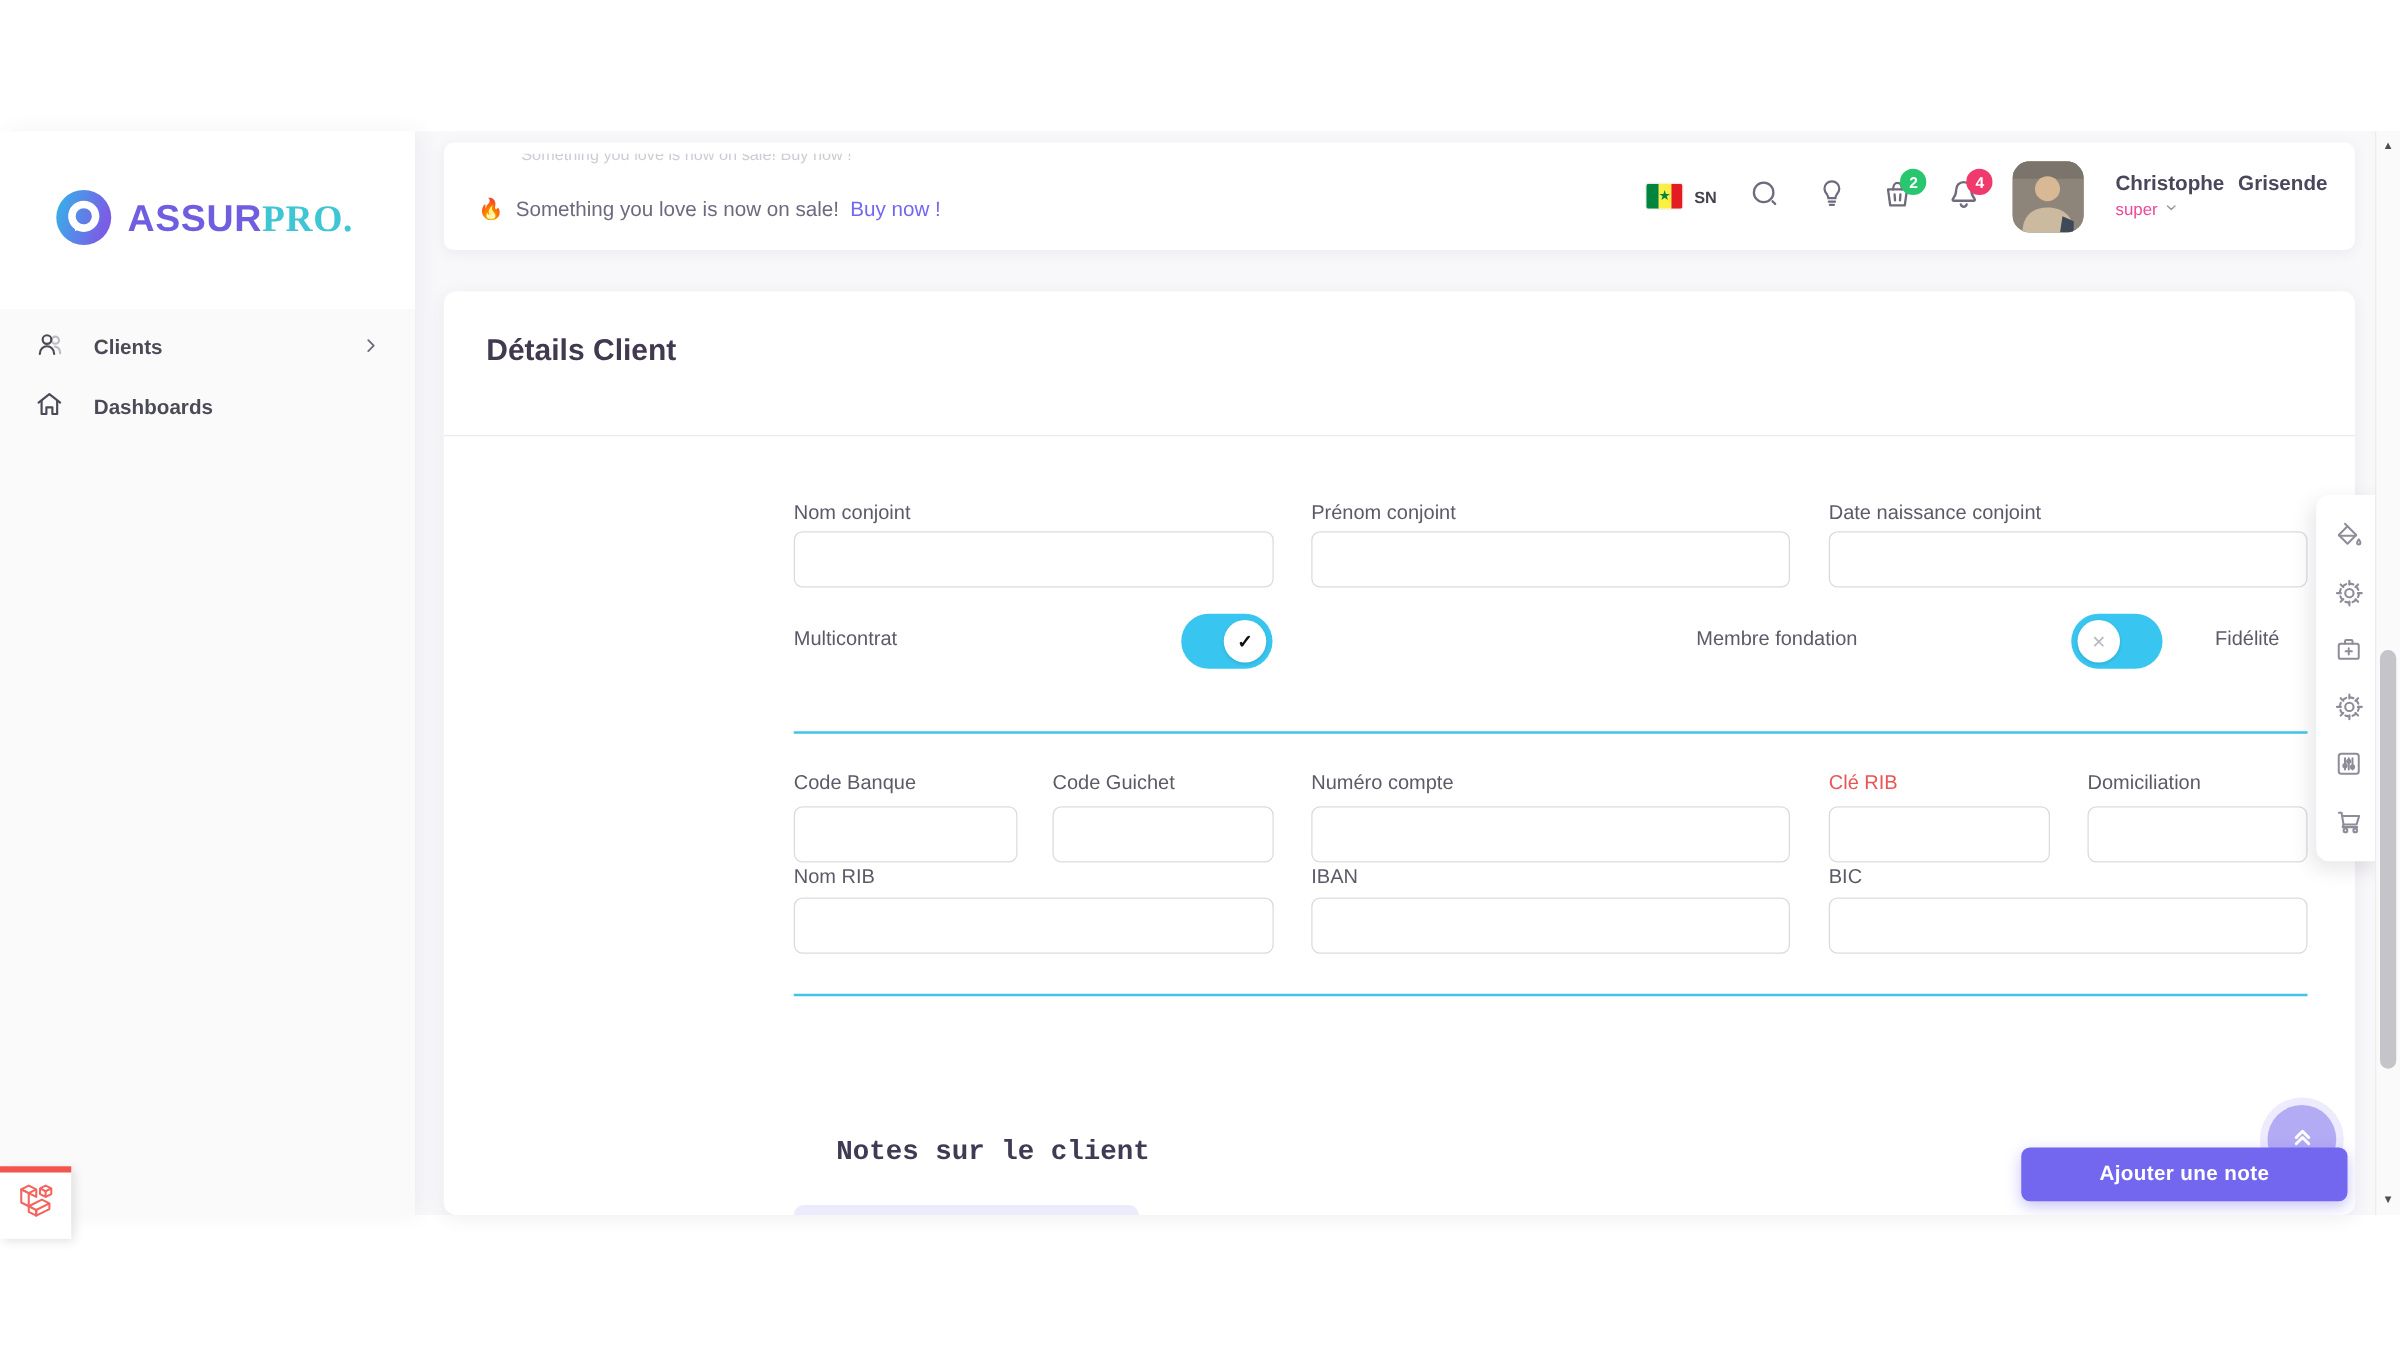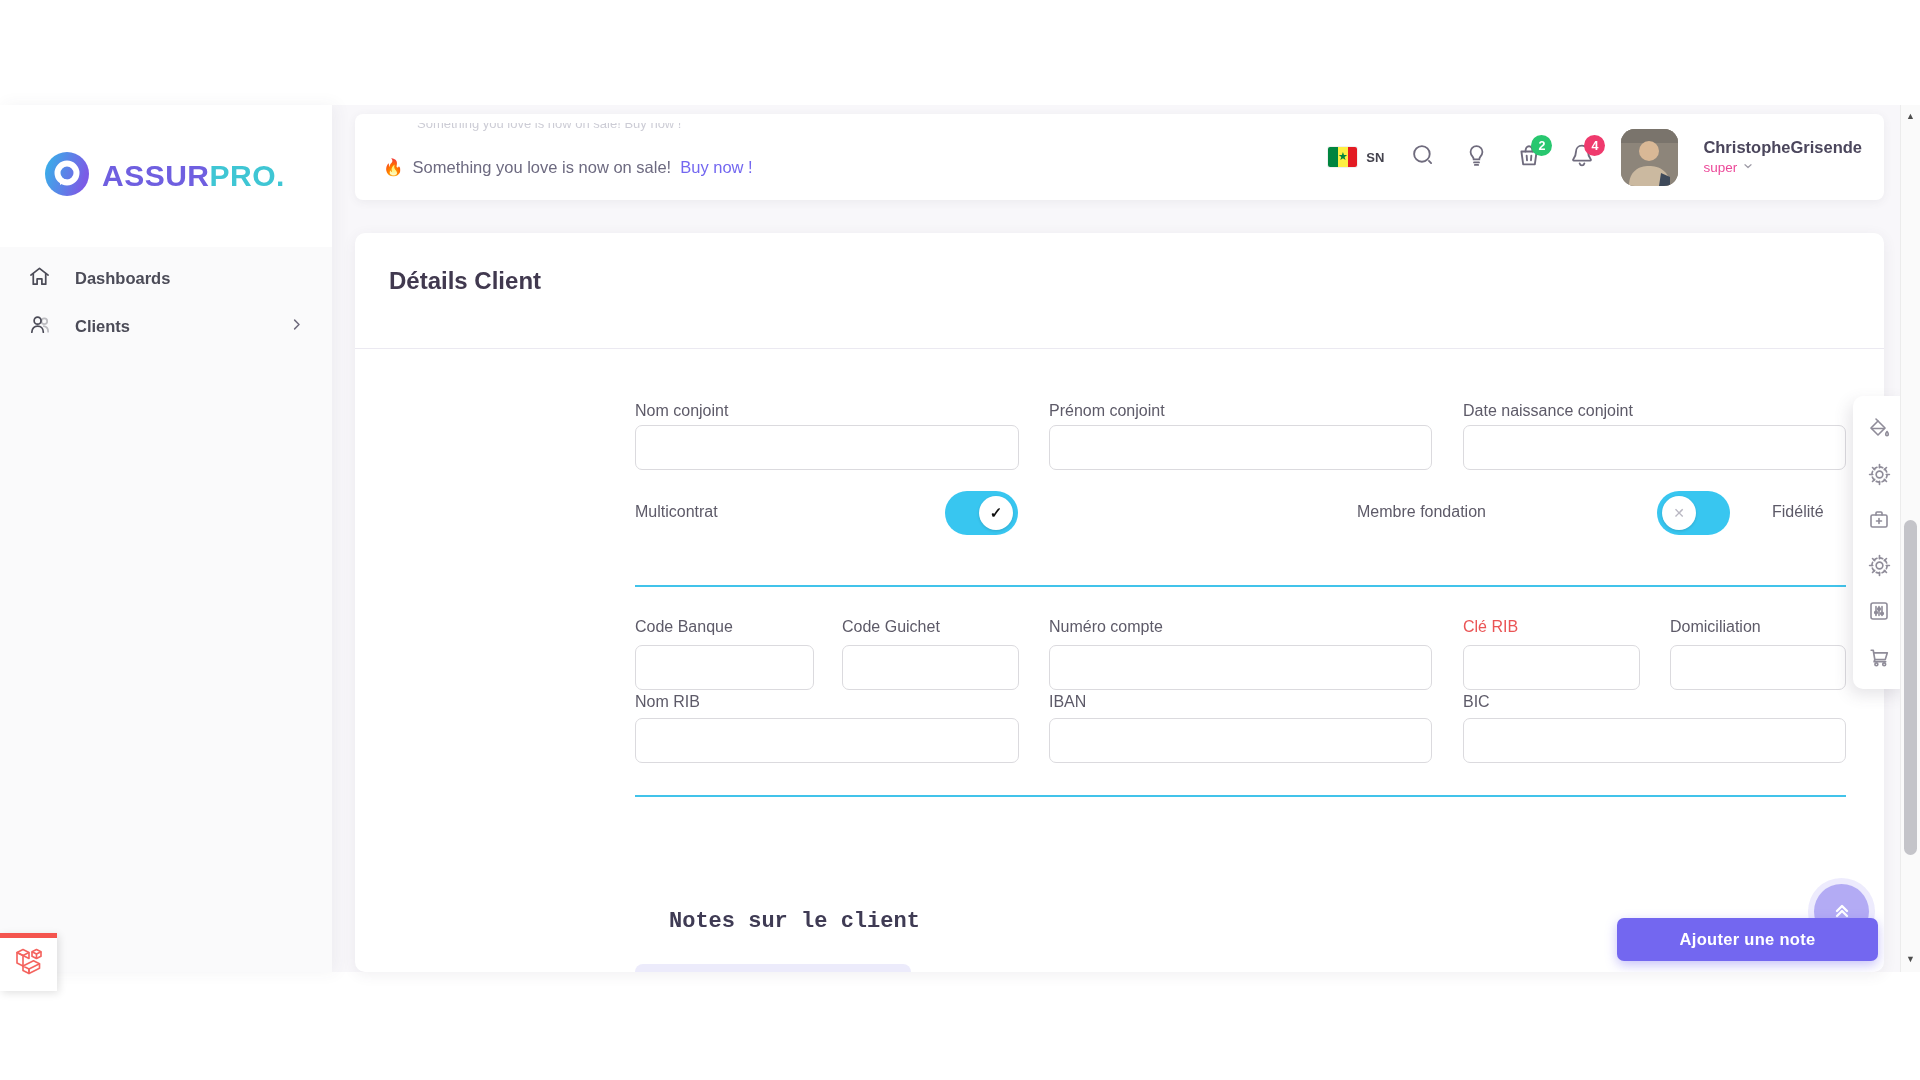"Christophe" .user-name { gap: none -> 11px }
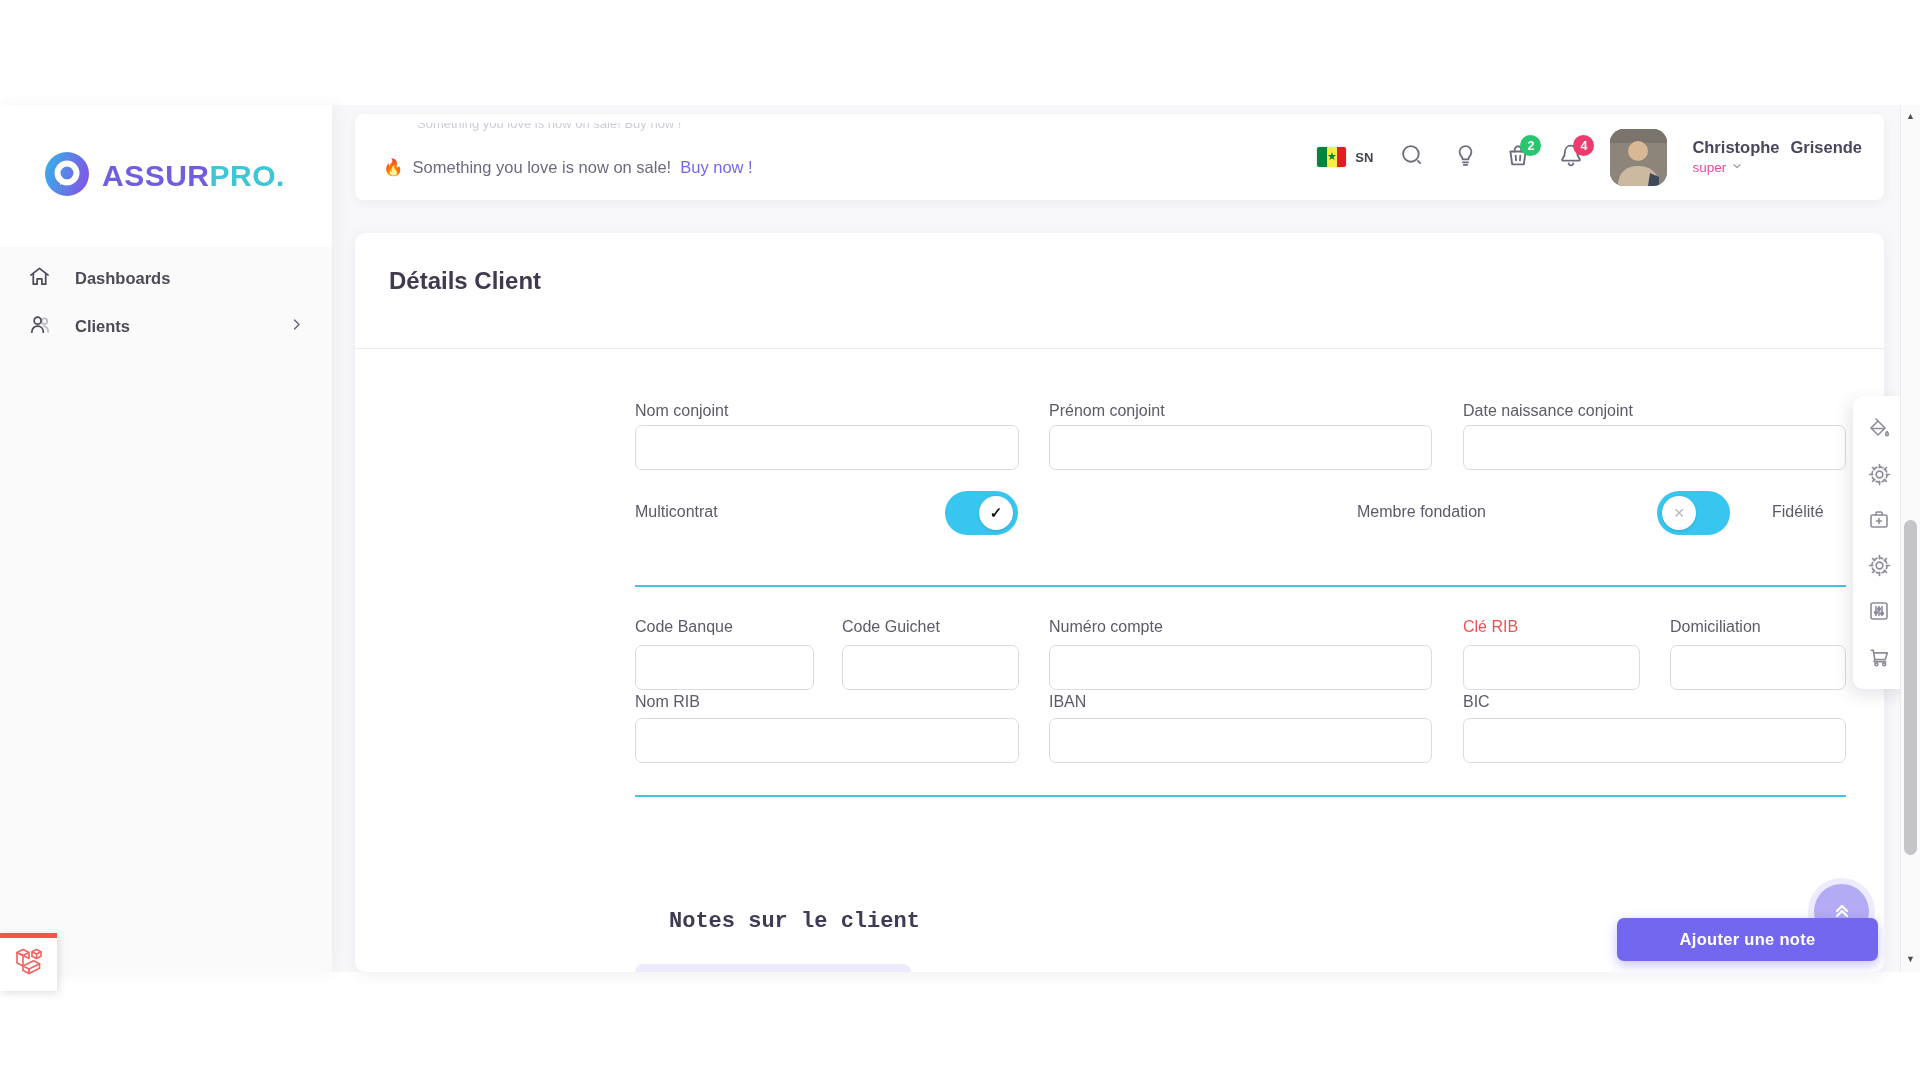"PRO." .logo-text .teal { font-family: none -> Liberation Serif, serif }
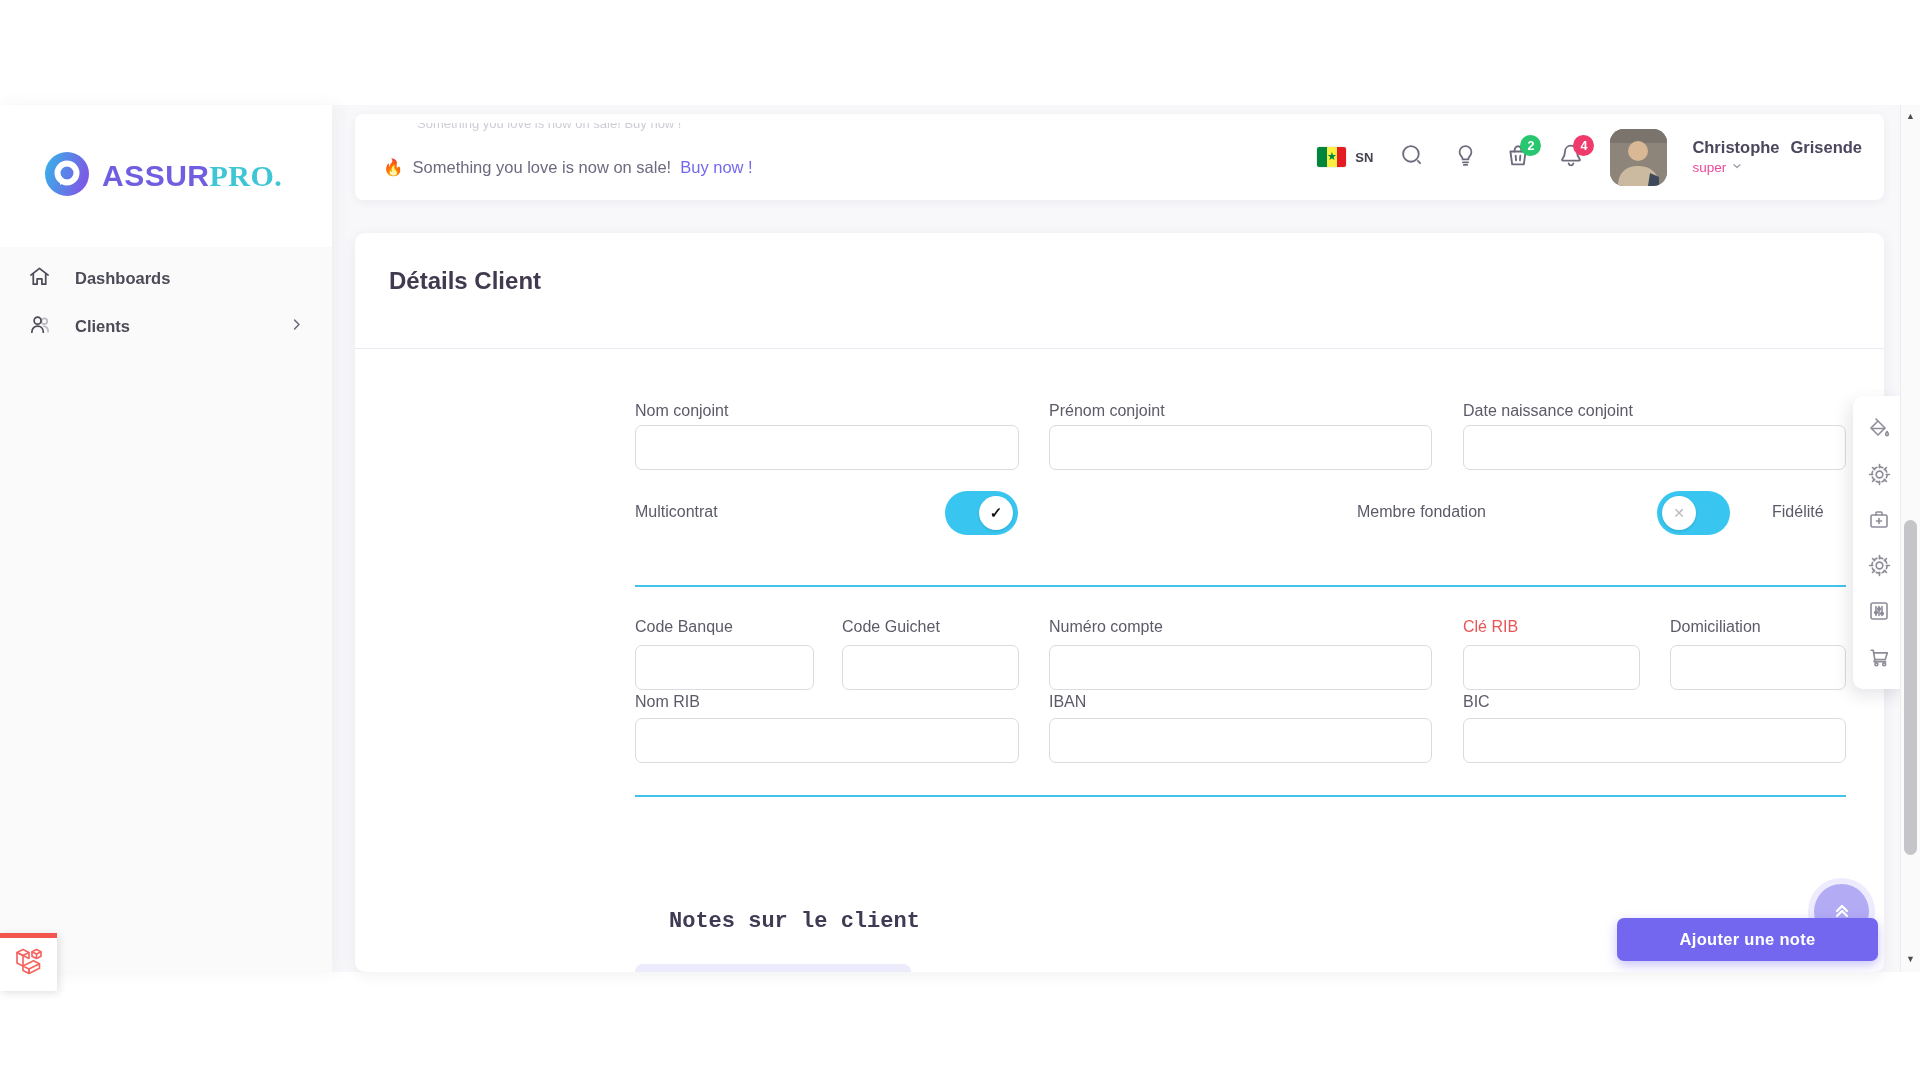"Dashboards" div.nav-item { order: before "Clients" -> after "Clients" }
